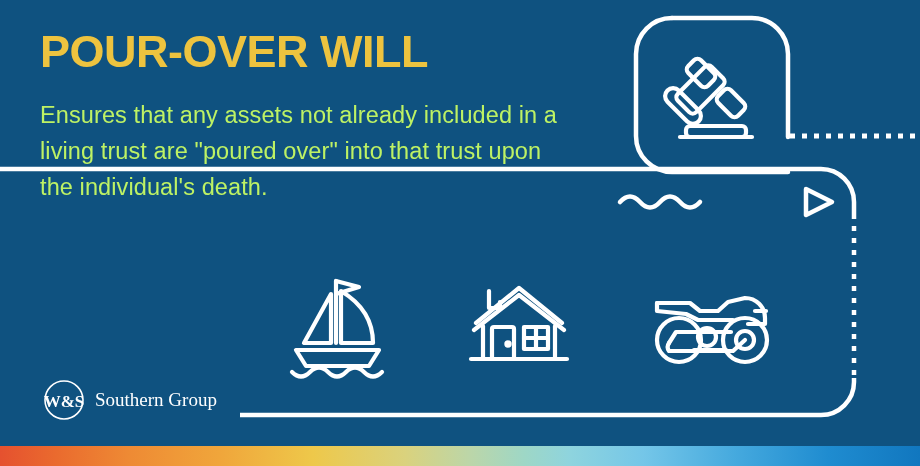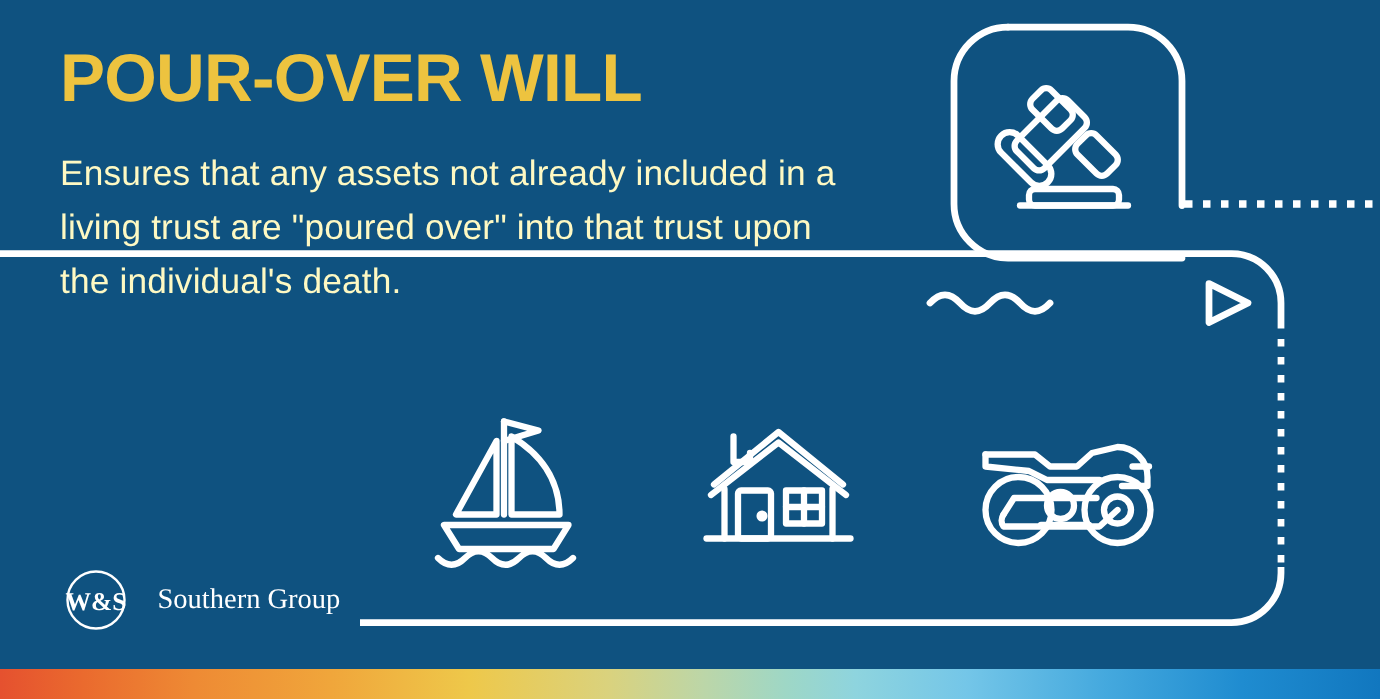"Ensures that any assets not" .subtitle { color: #fef9c3 -> #bef264 }
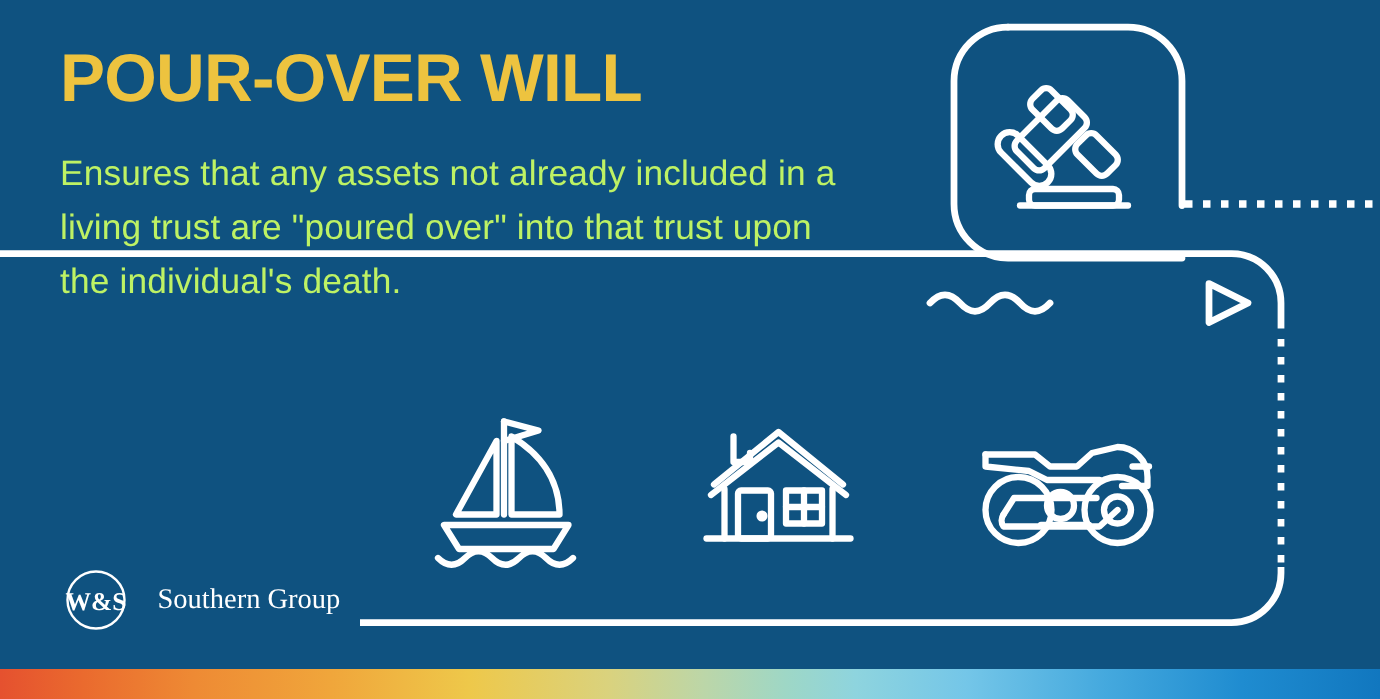"W&S" .logo { gap: 19px -> 9px }
